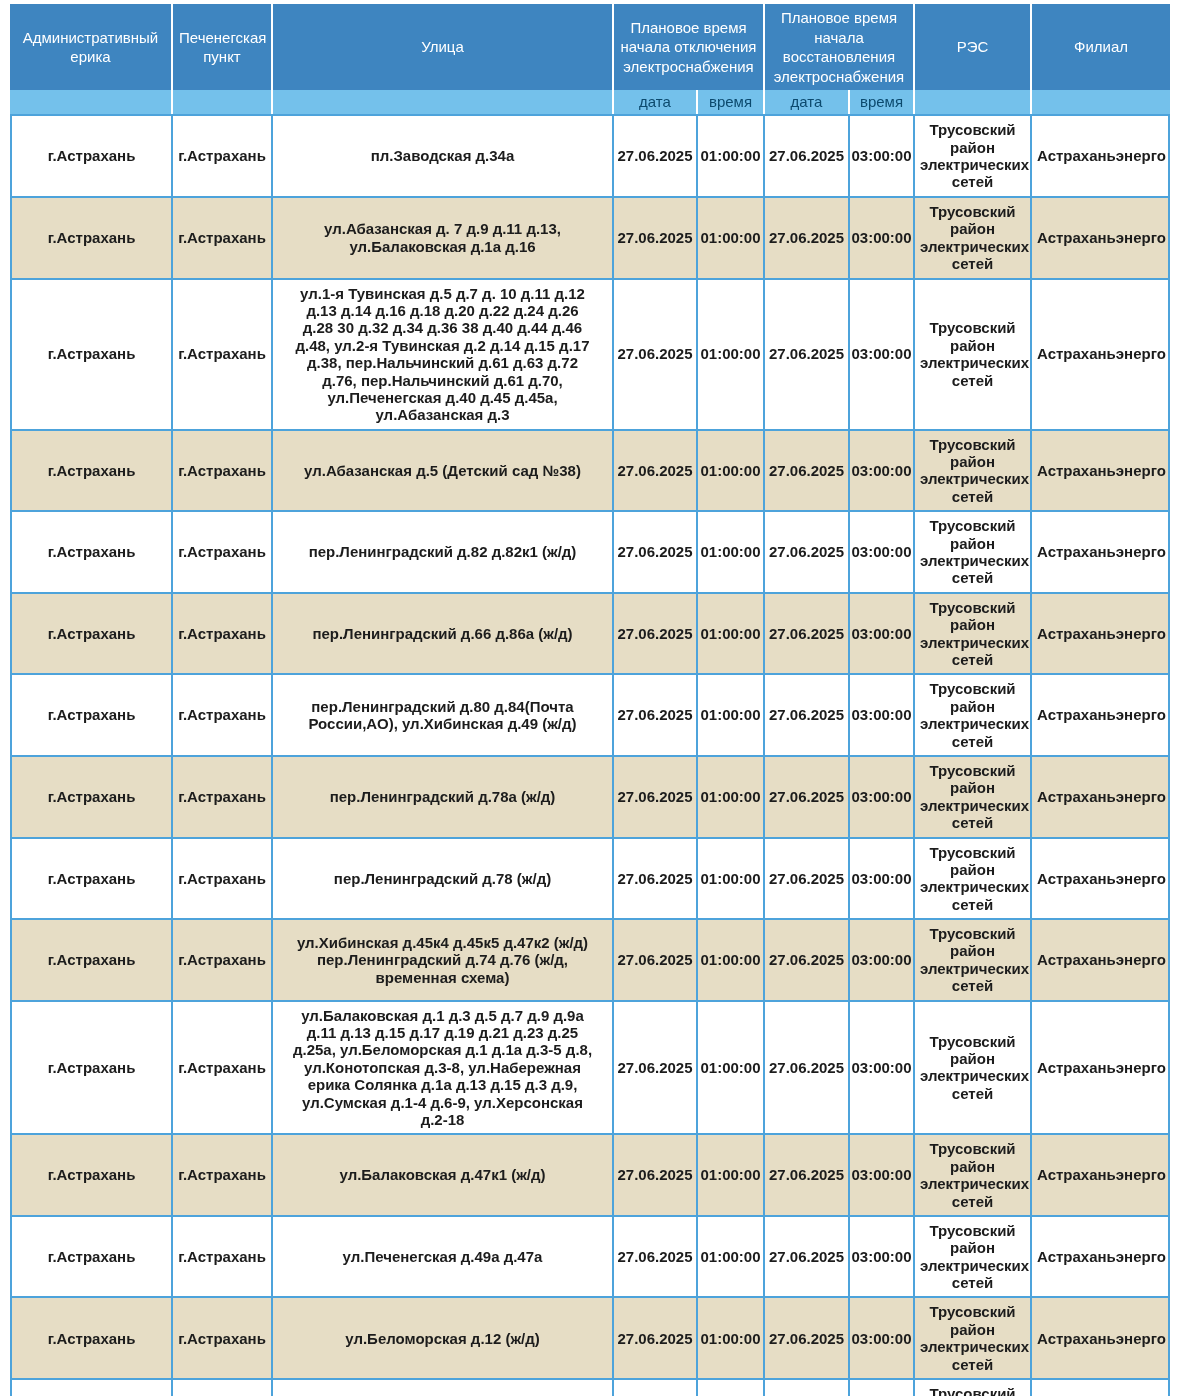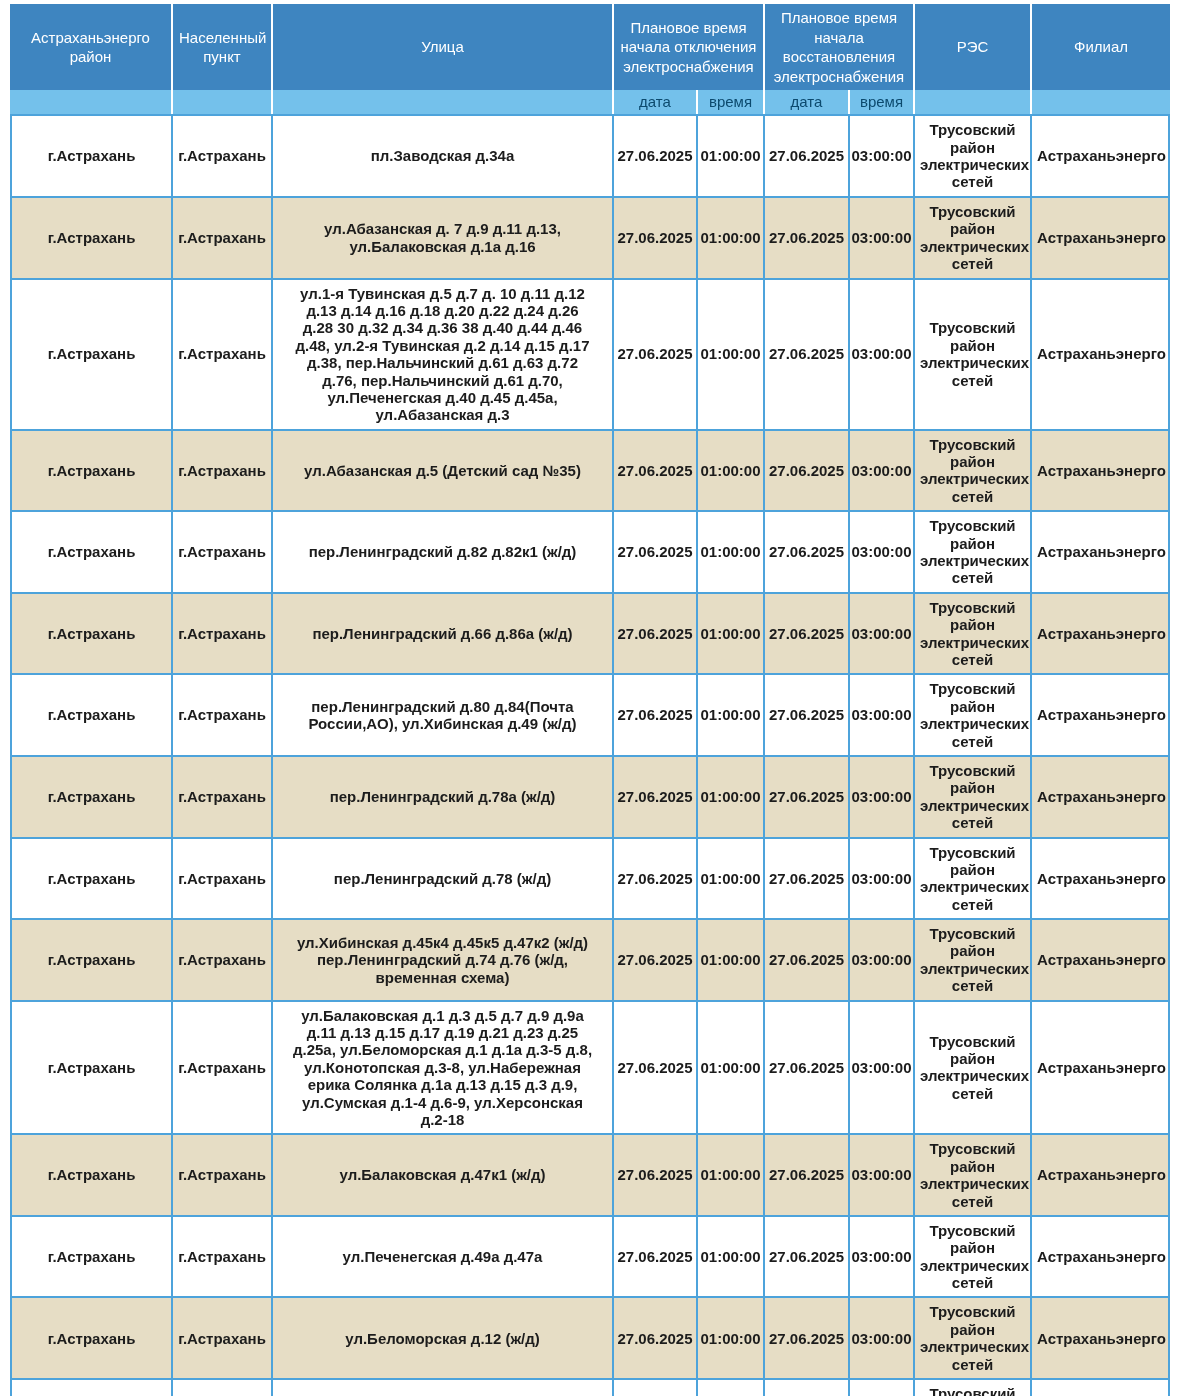"Астраханьэнерго район" th { text: Астраханьэнерго район -> Административный ерика }
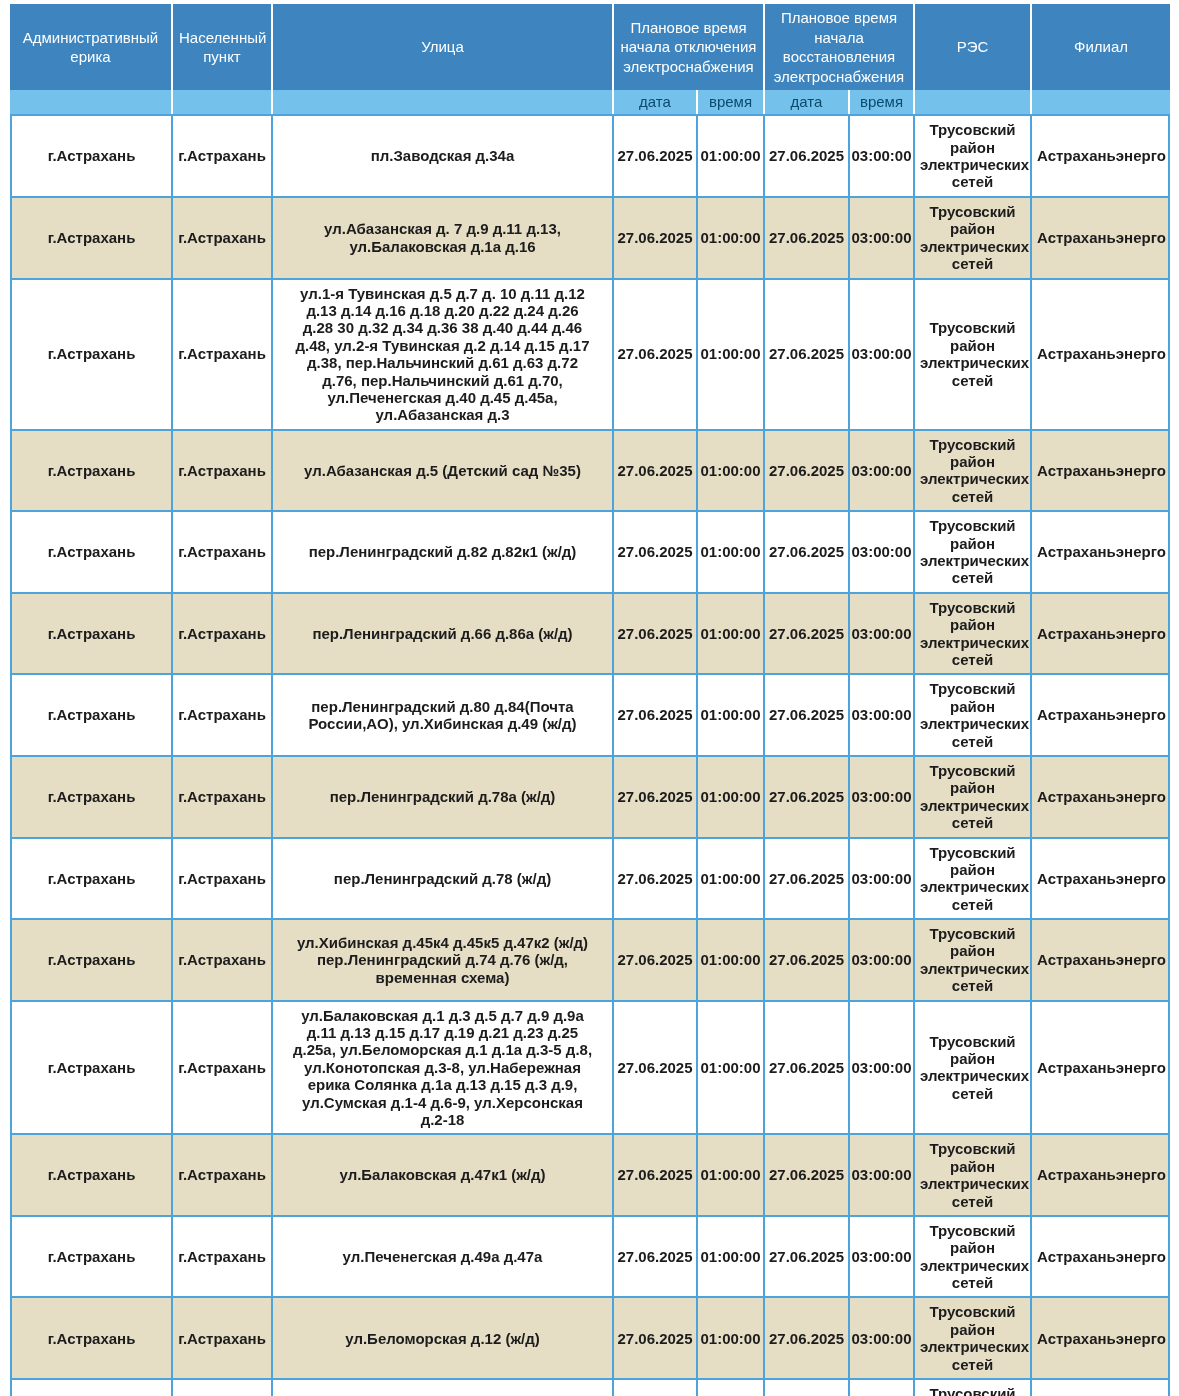"Населенный пункт" th { text: Населенный -> Печенегская }
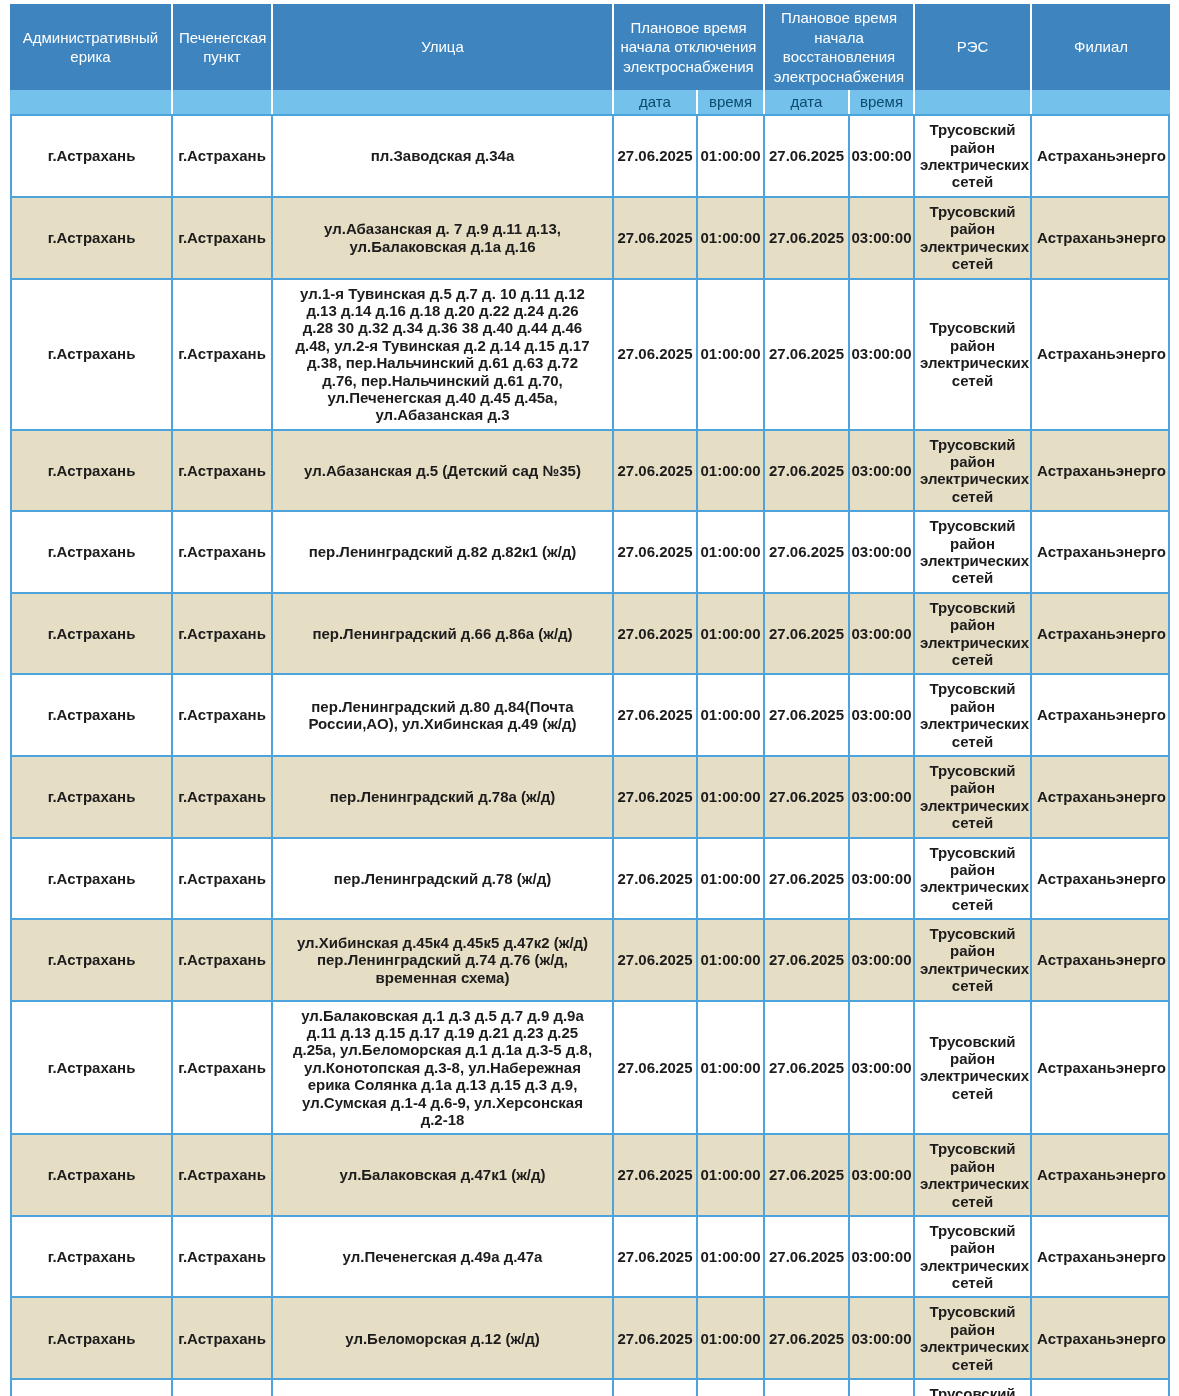"ул.Абазанская д.5 (Детский сад №35)" td.c-street { text: 35 -> 38 }
